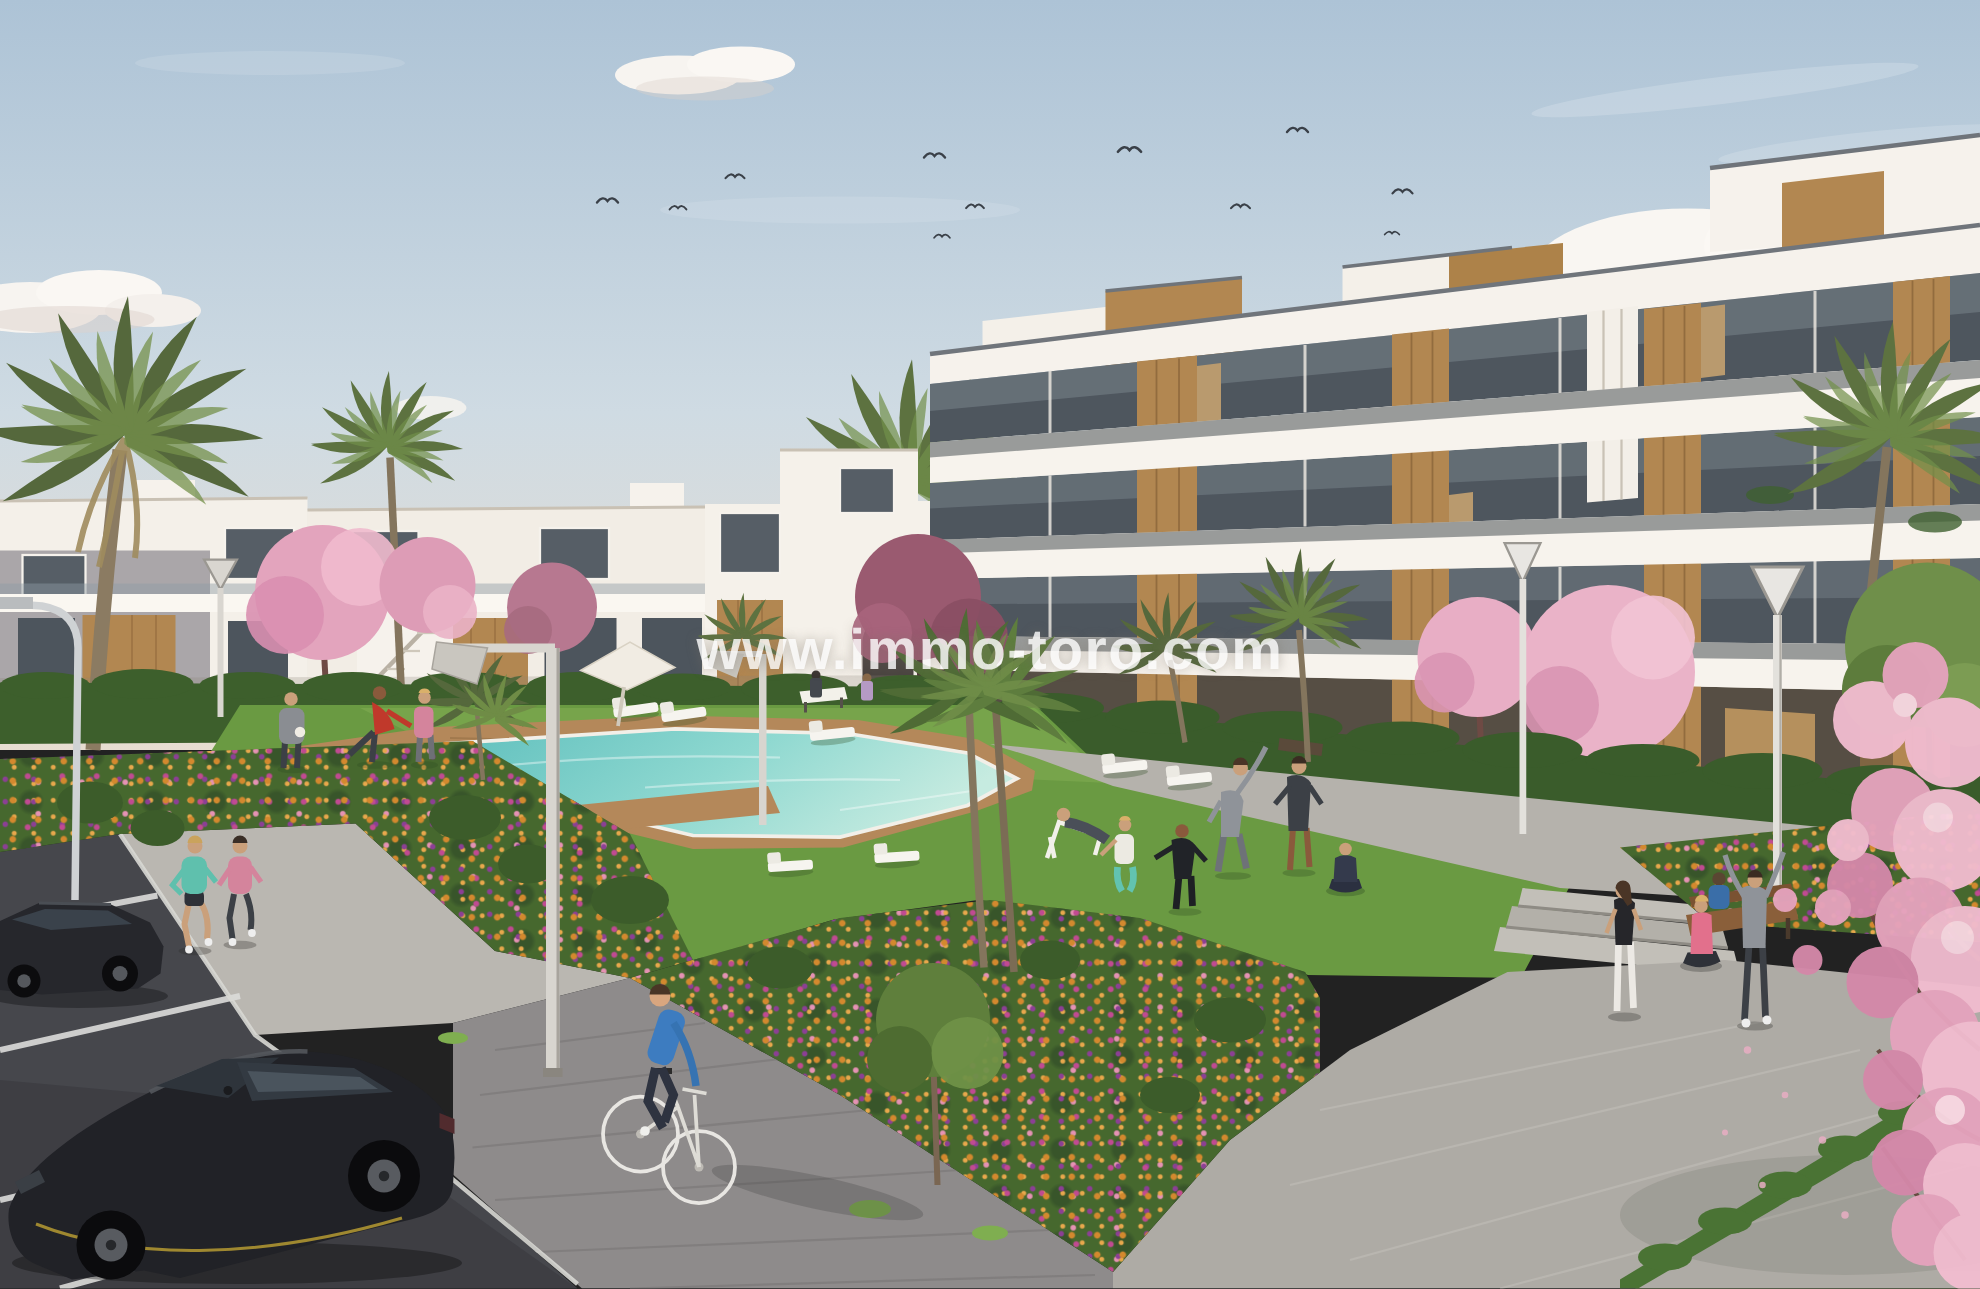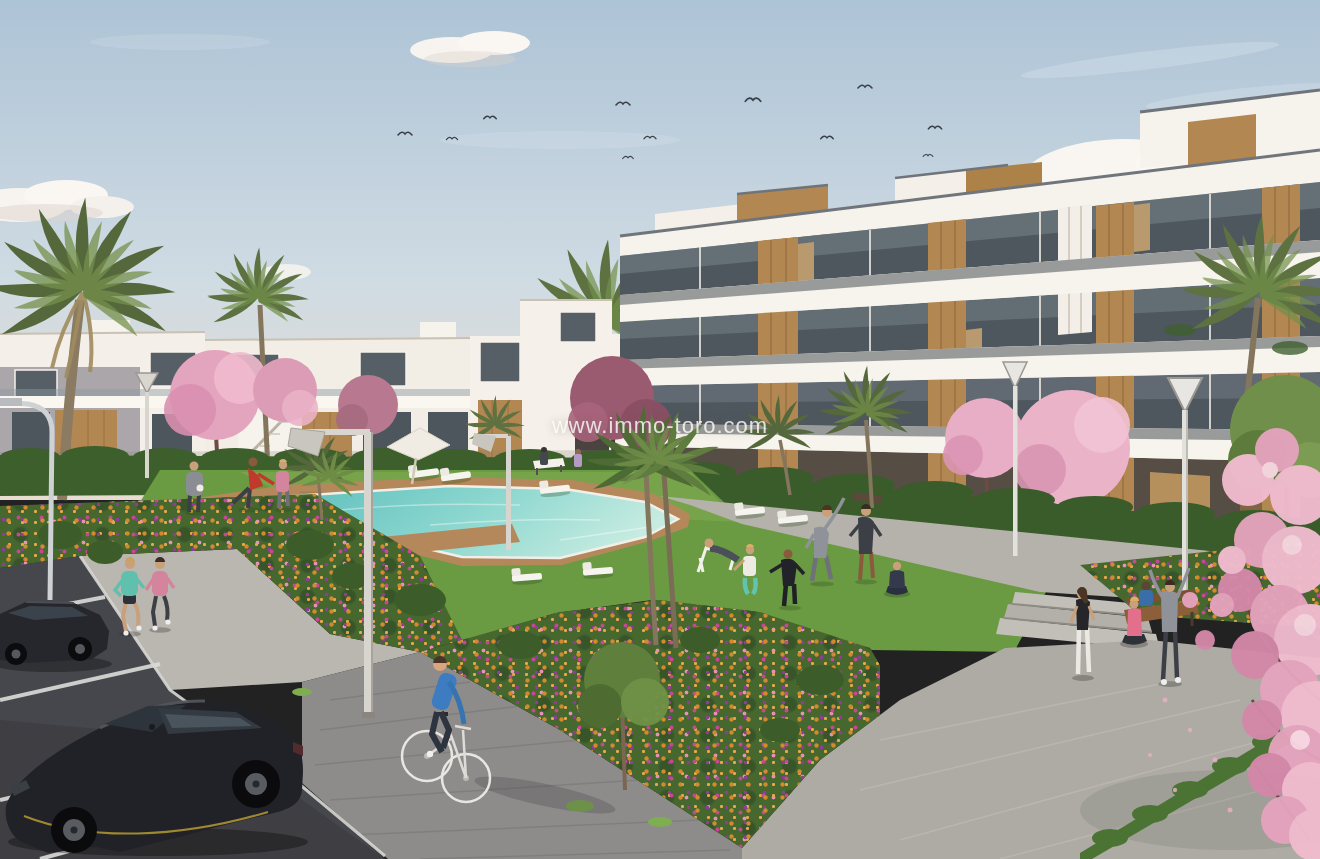"www.immo-toro.com" .watermark { font-size: 22px -> 38px; font-weight: 400 -> 700 }
